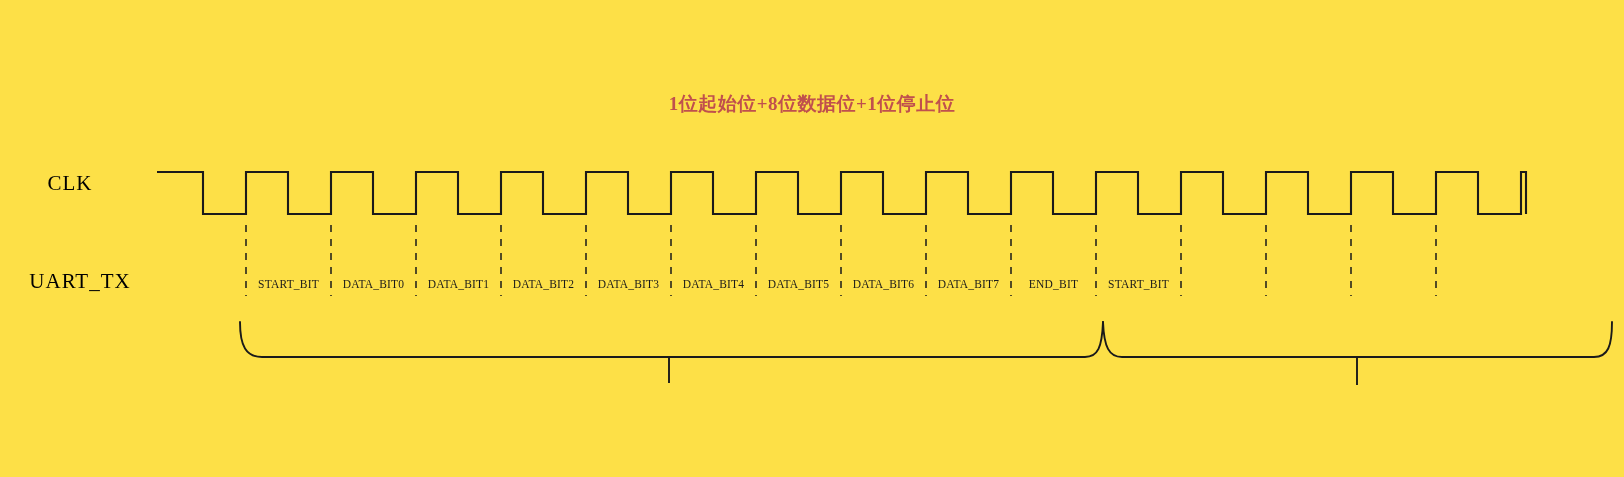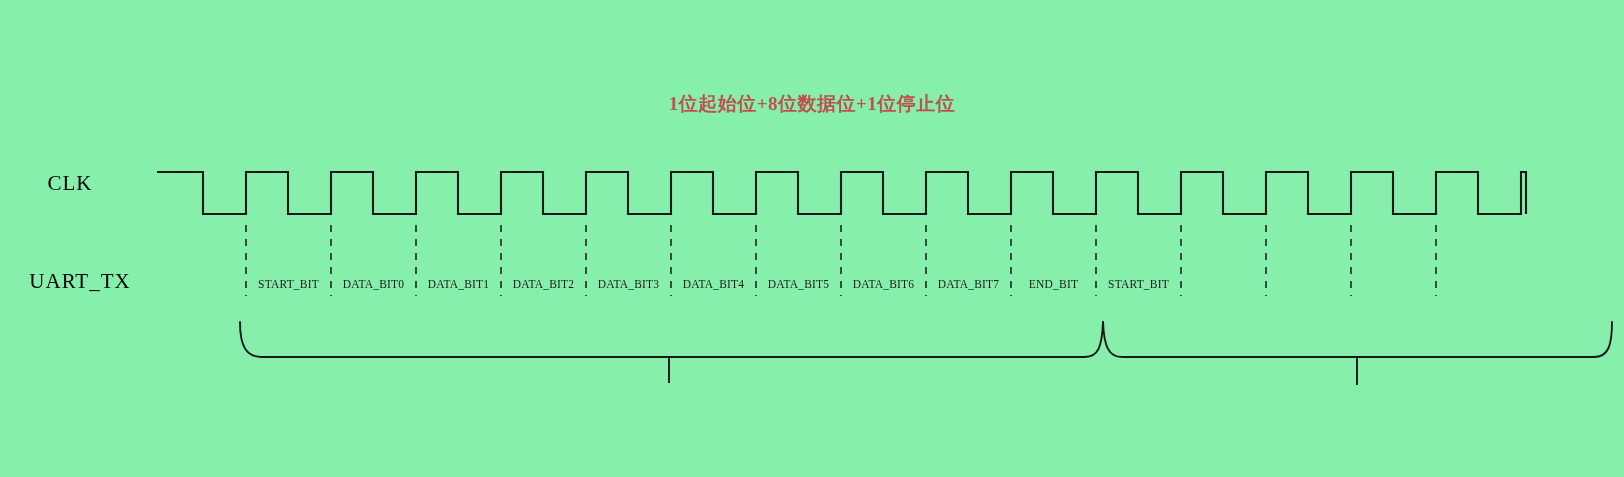"1位起始位+8位数据位+1位停止位" #root { background: #86efac -> #fde047 }
